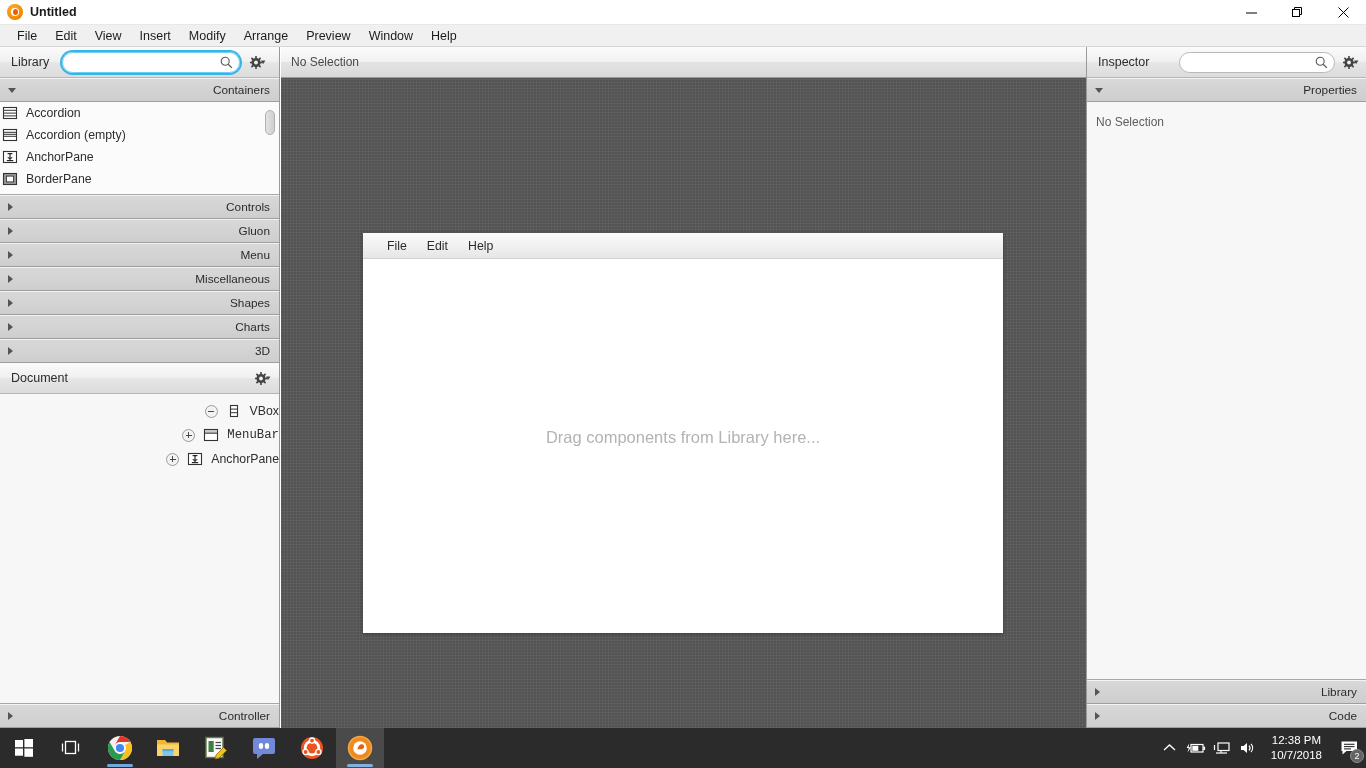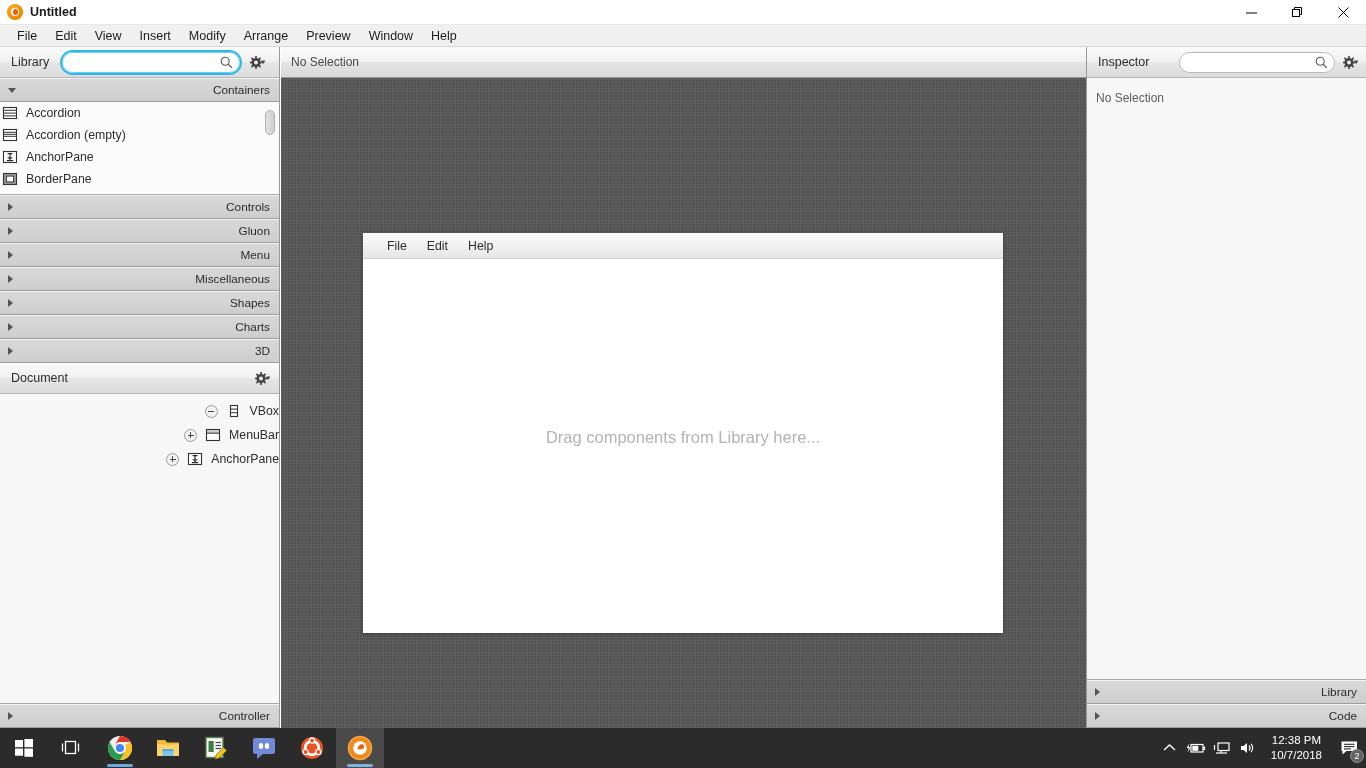"Properties" div.secthead { html: none -> <div> <div></div> <div>Properties</div> </div> }
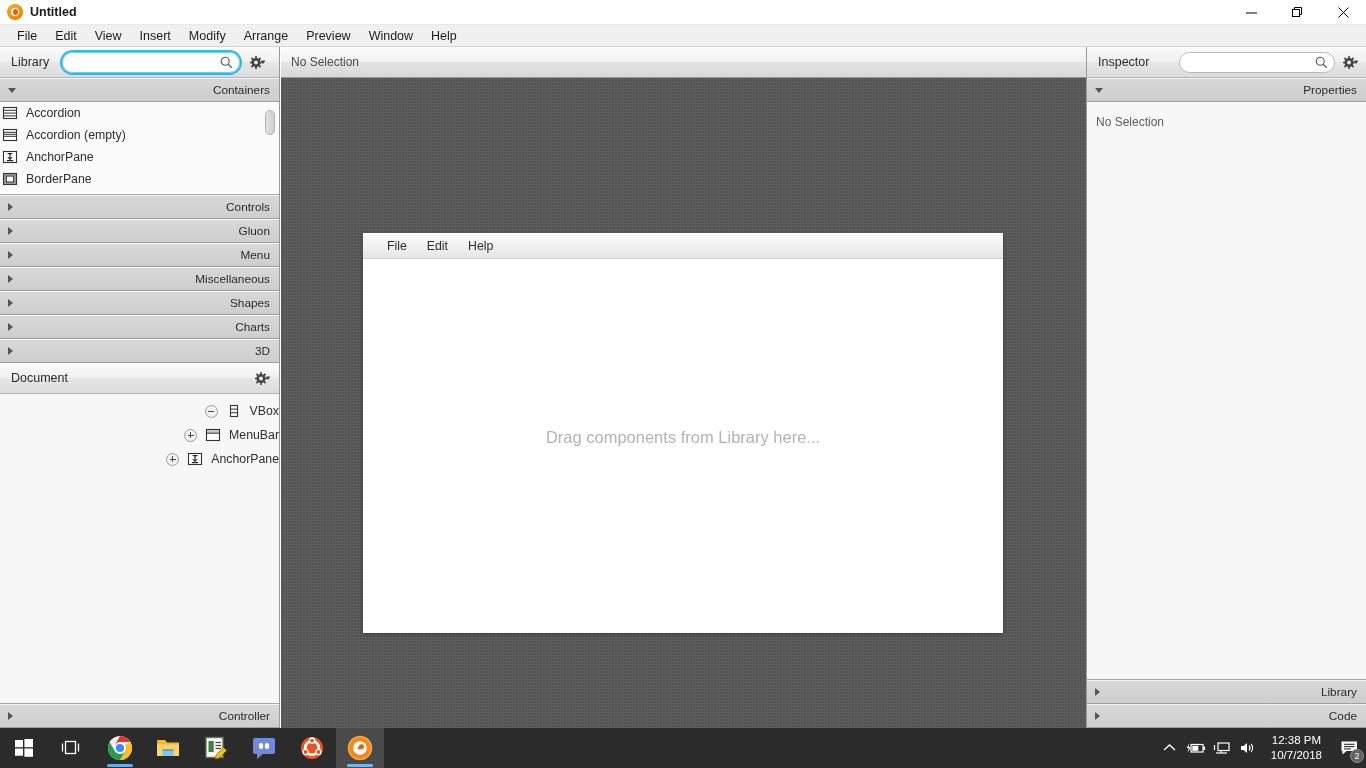"MenuBar" div.tnode { font-family: none -> Liberation Mono, monospace }
